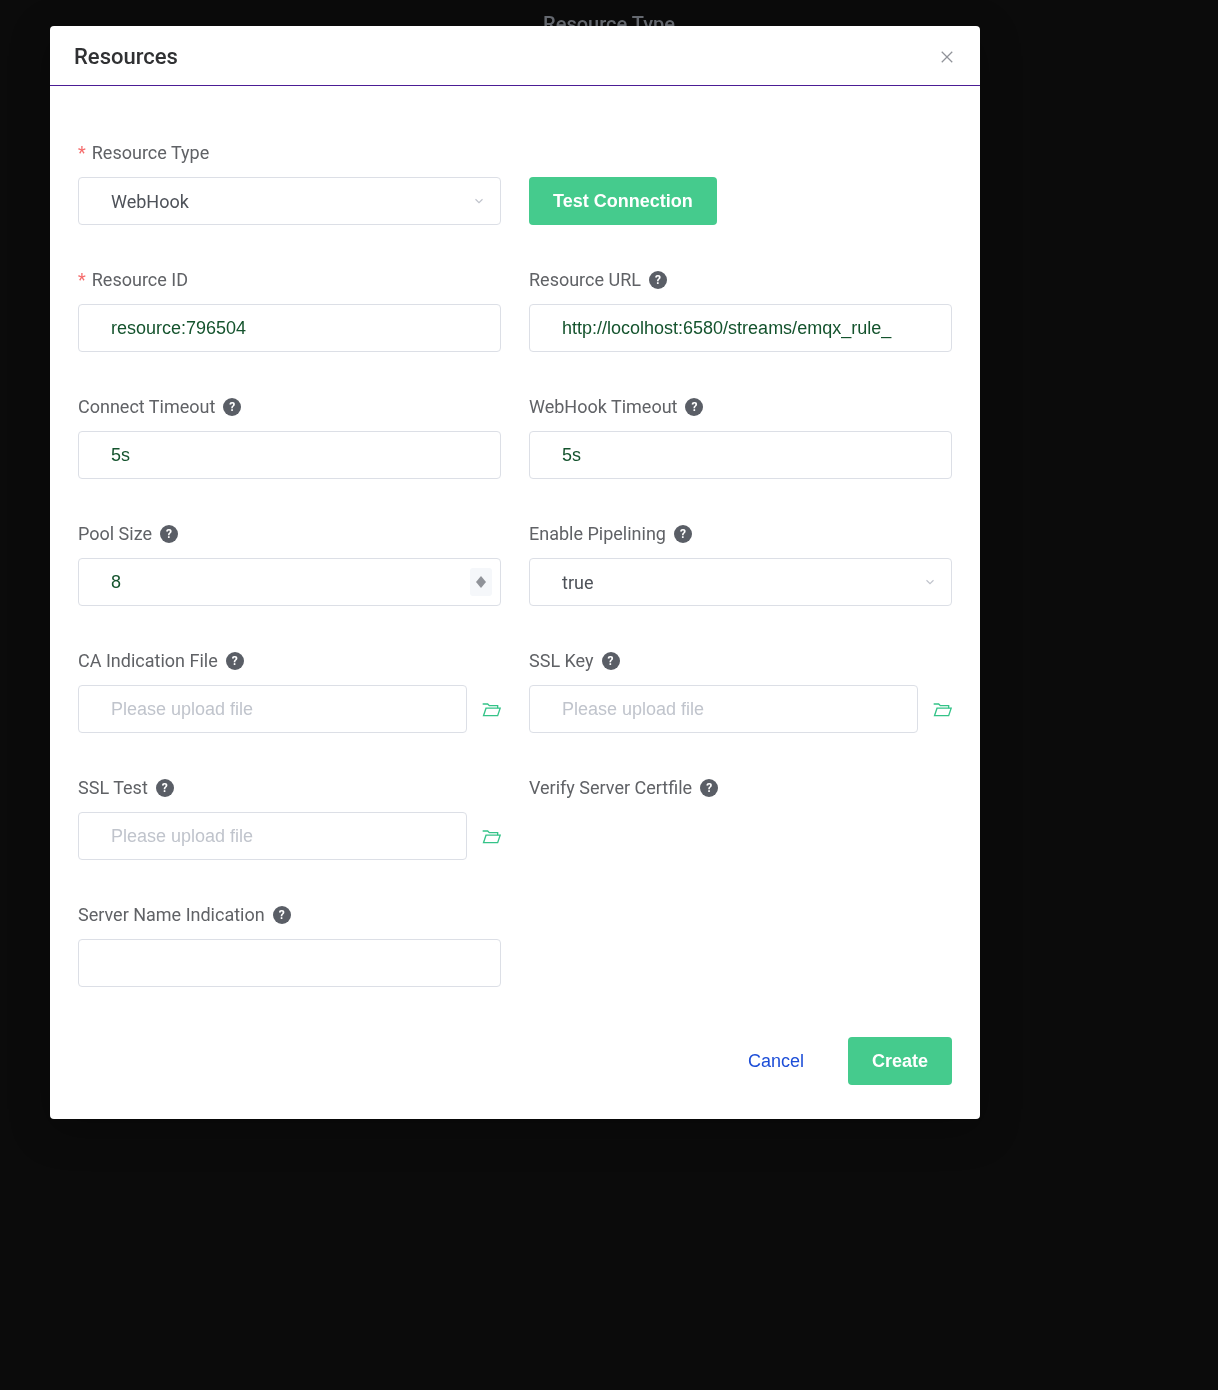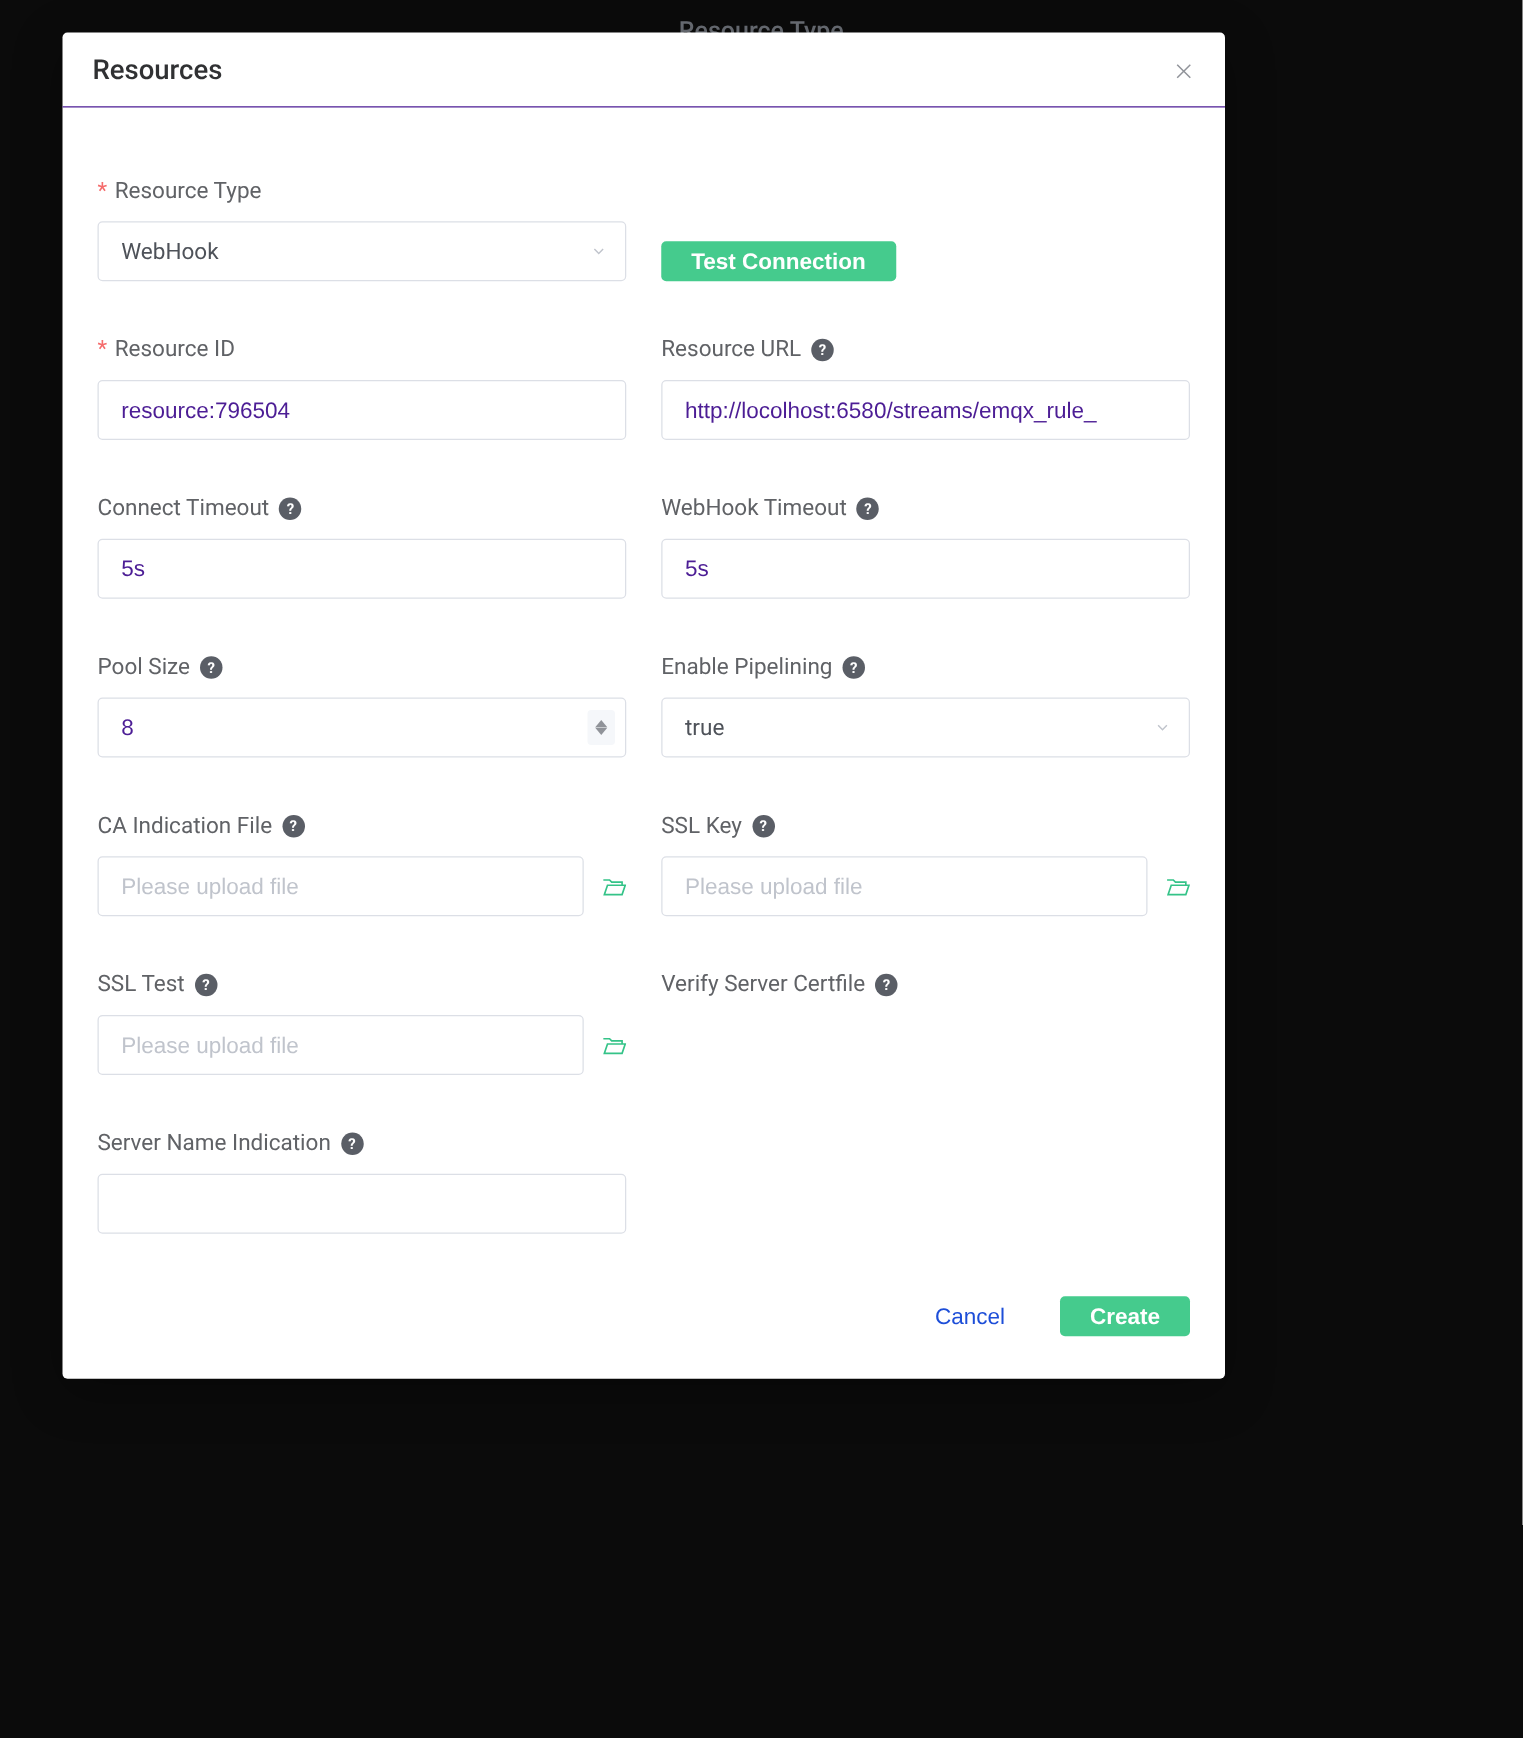"WebHook" .control { padding: 0 18px -> 0 32px }
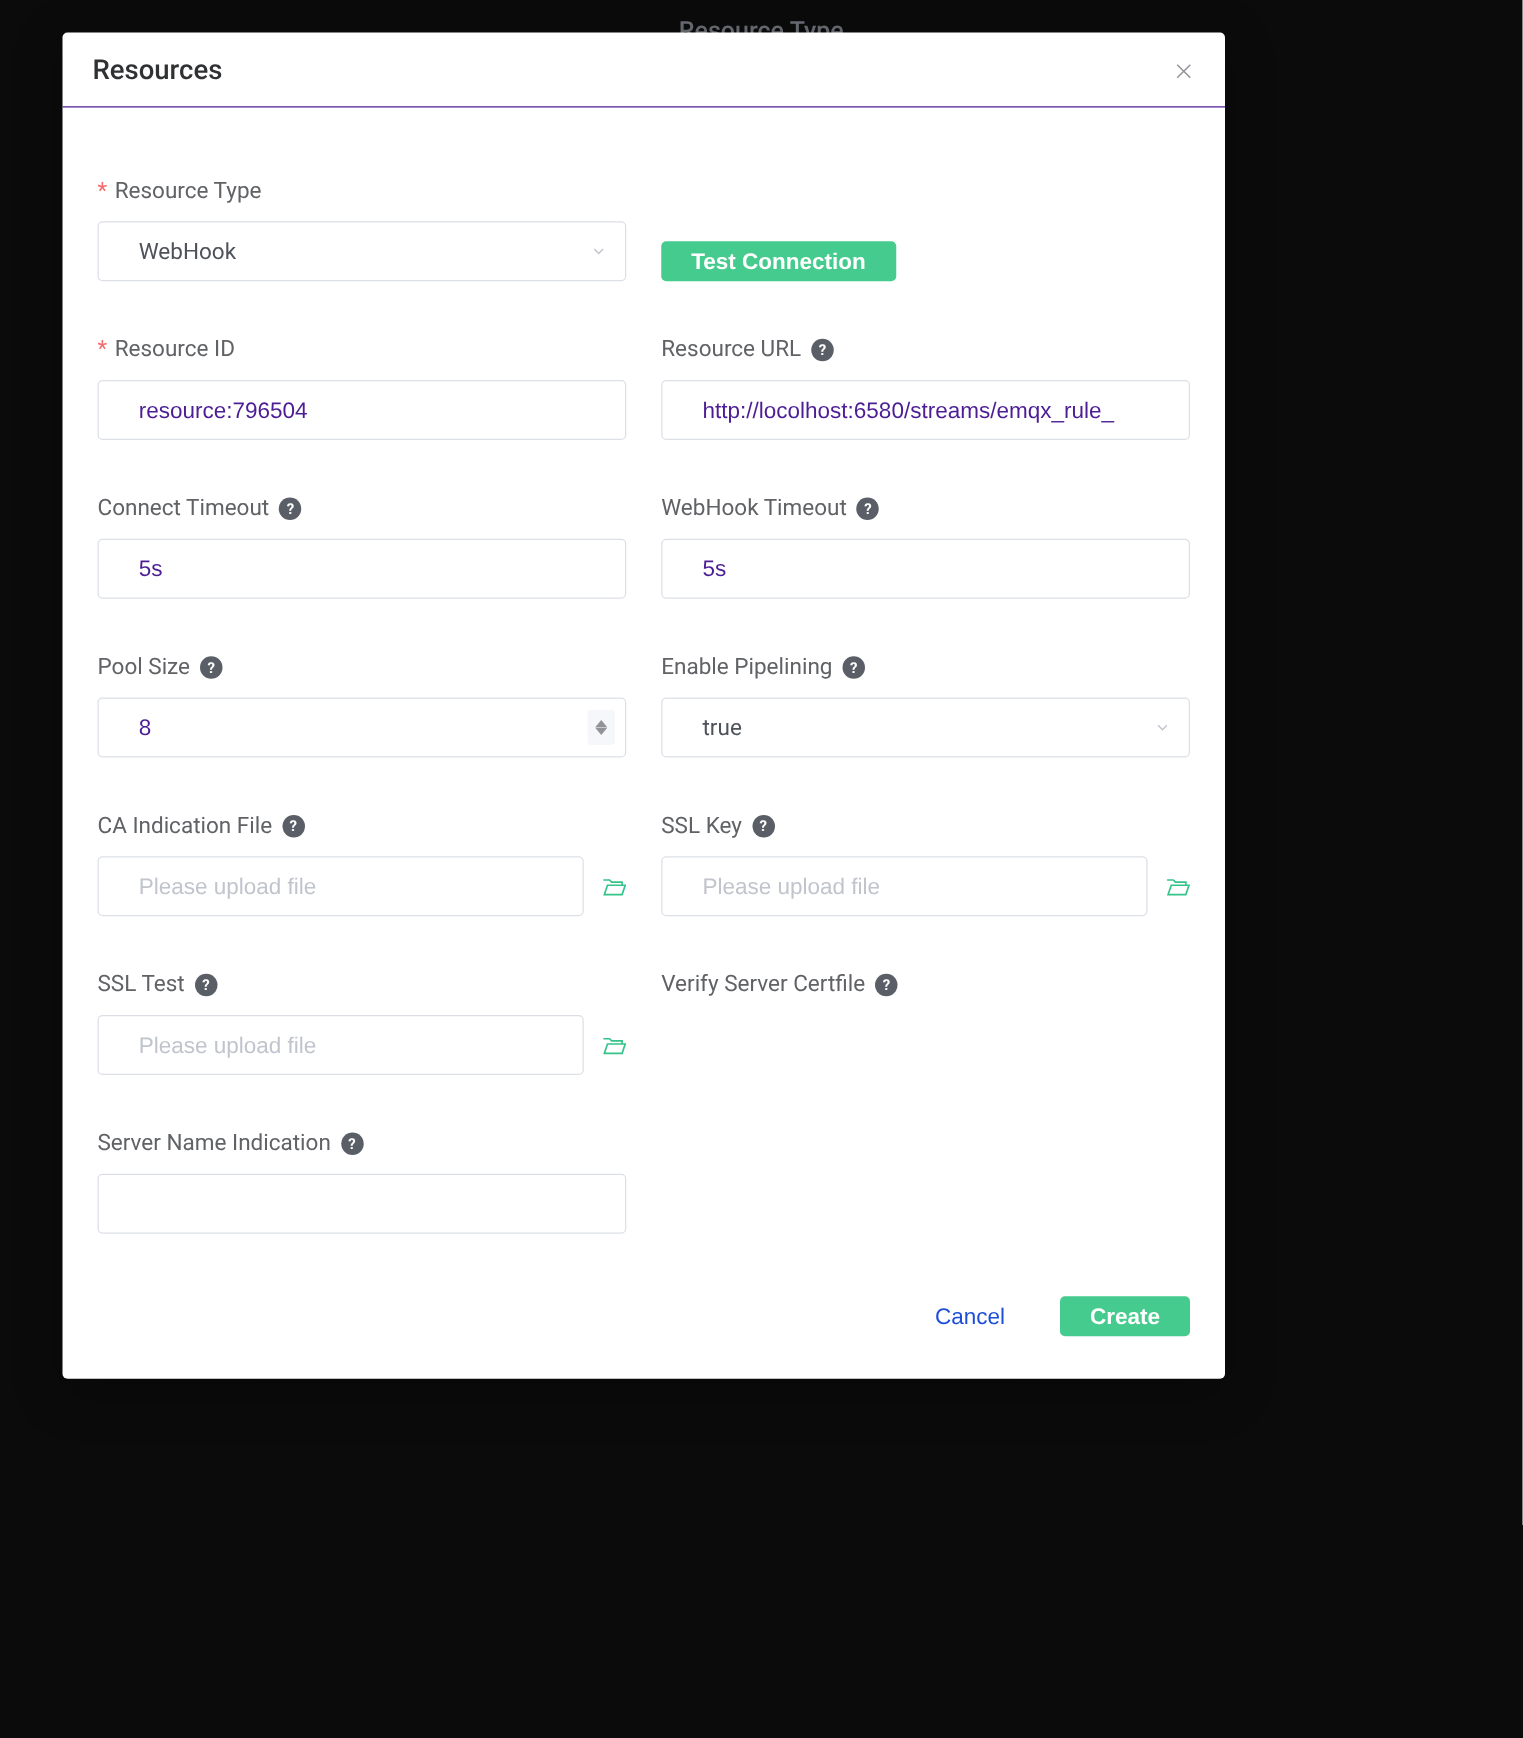"Test Connection" .btn { height: 32px -> 48px }
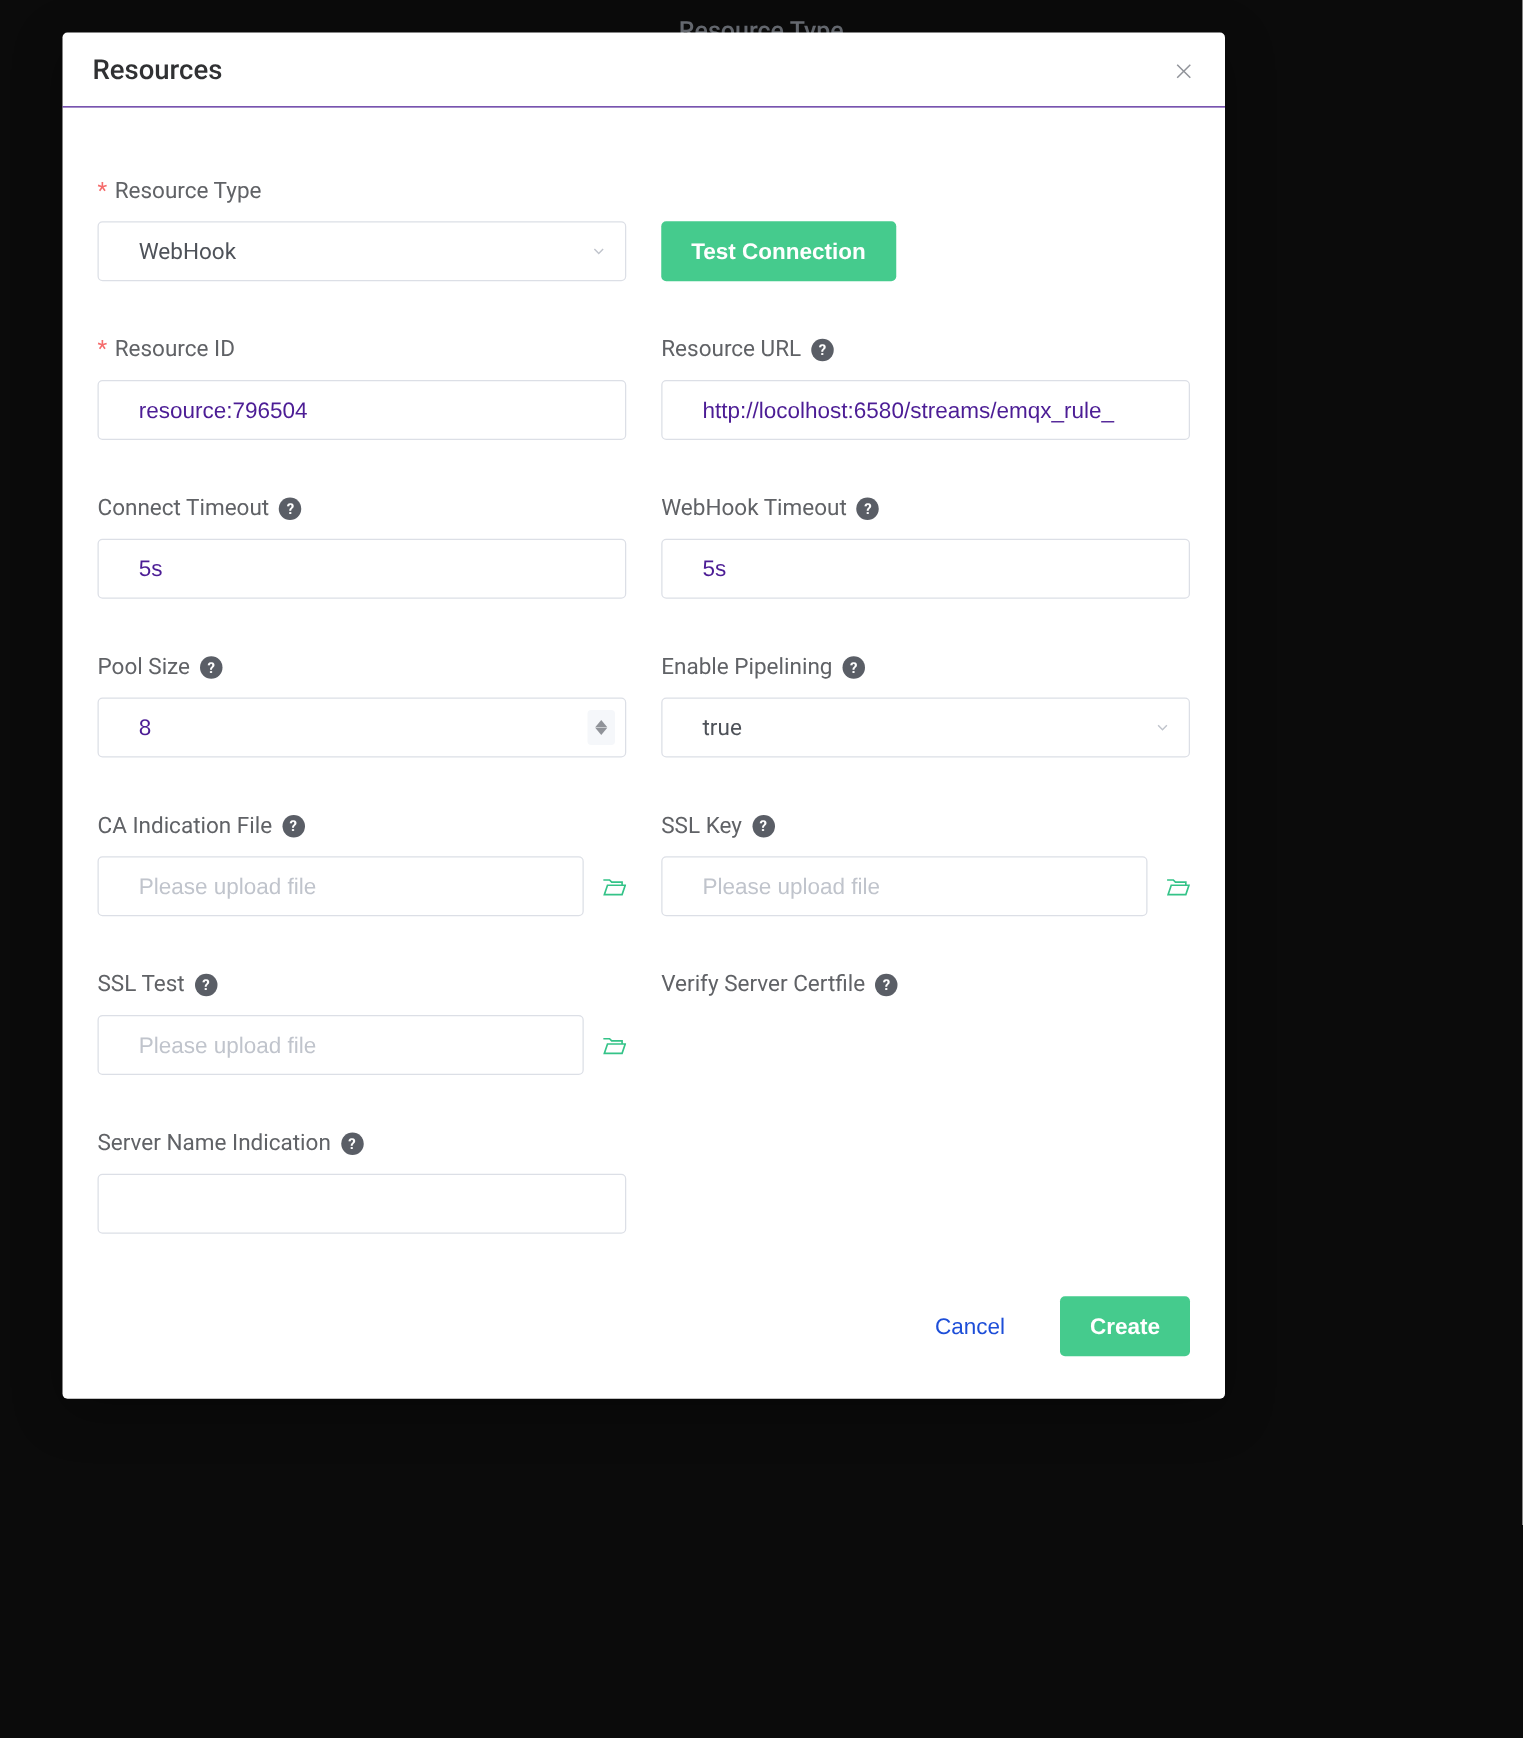"resource:796504" .control input { color: #4c1d95 -> #14532d }
